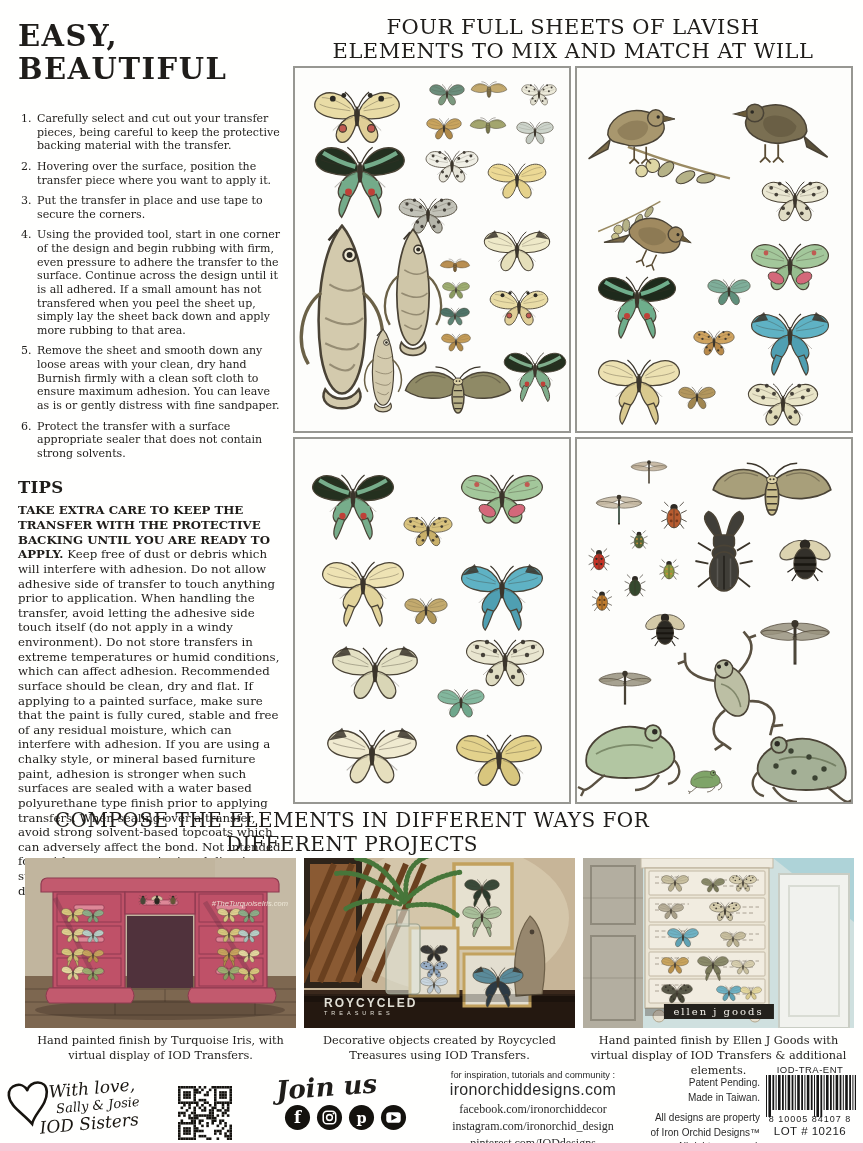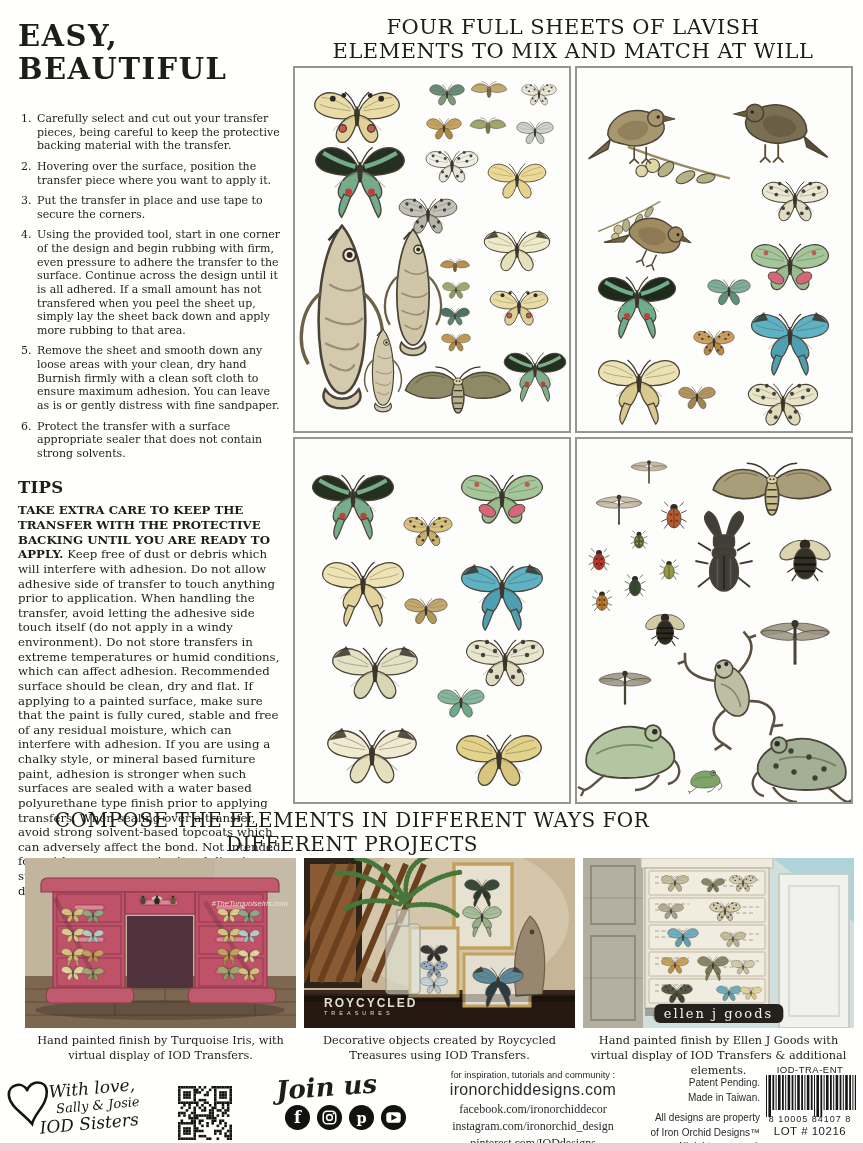"ellen j goods" .wm-ellen { border-radius: 6px -> 0; font-size: 13px -> 10px }
